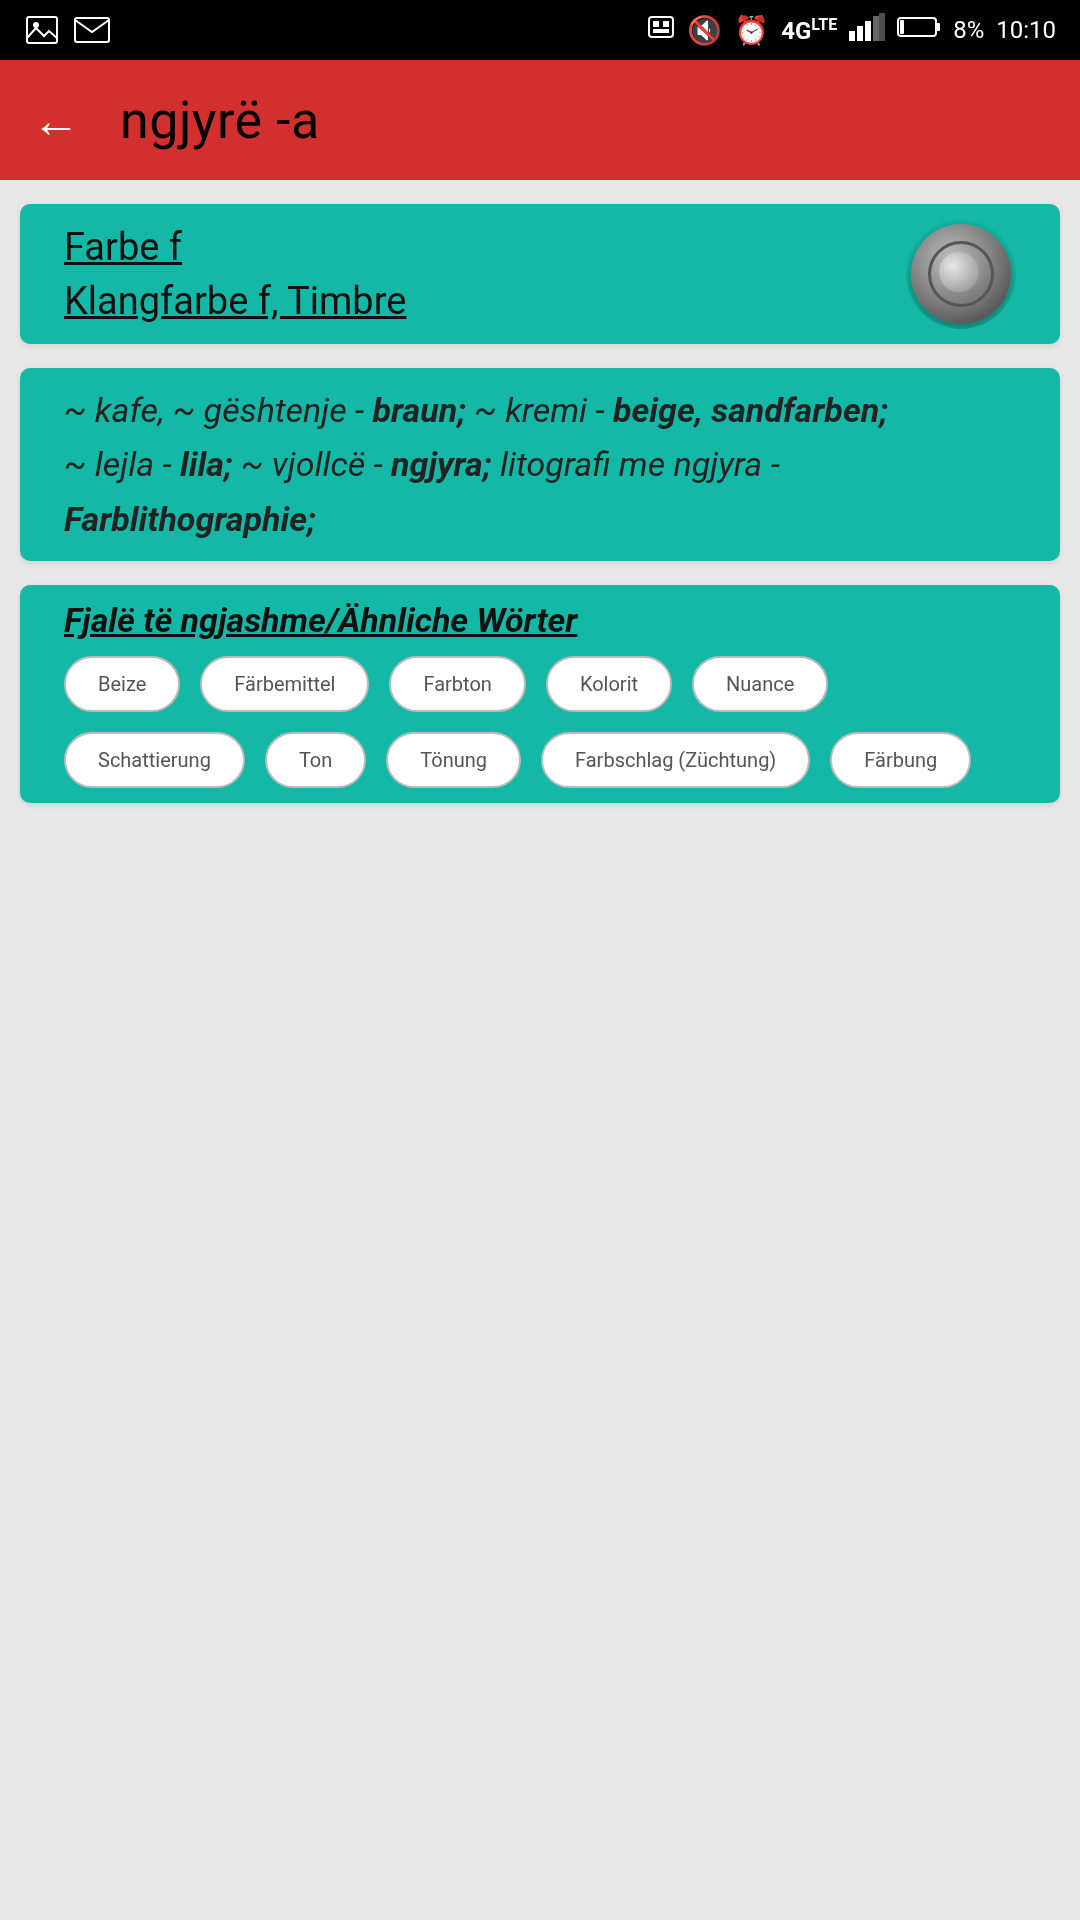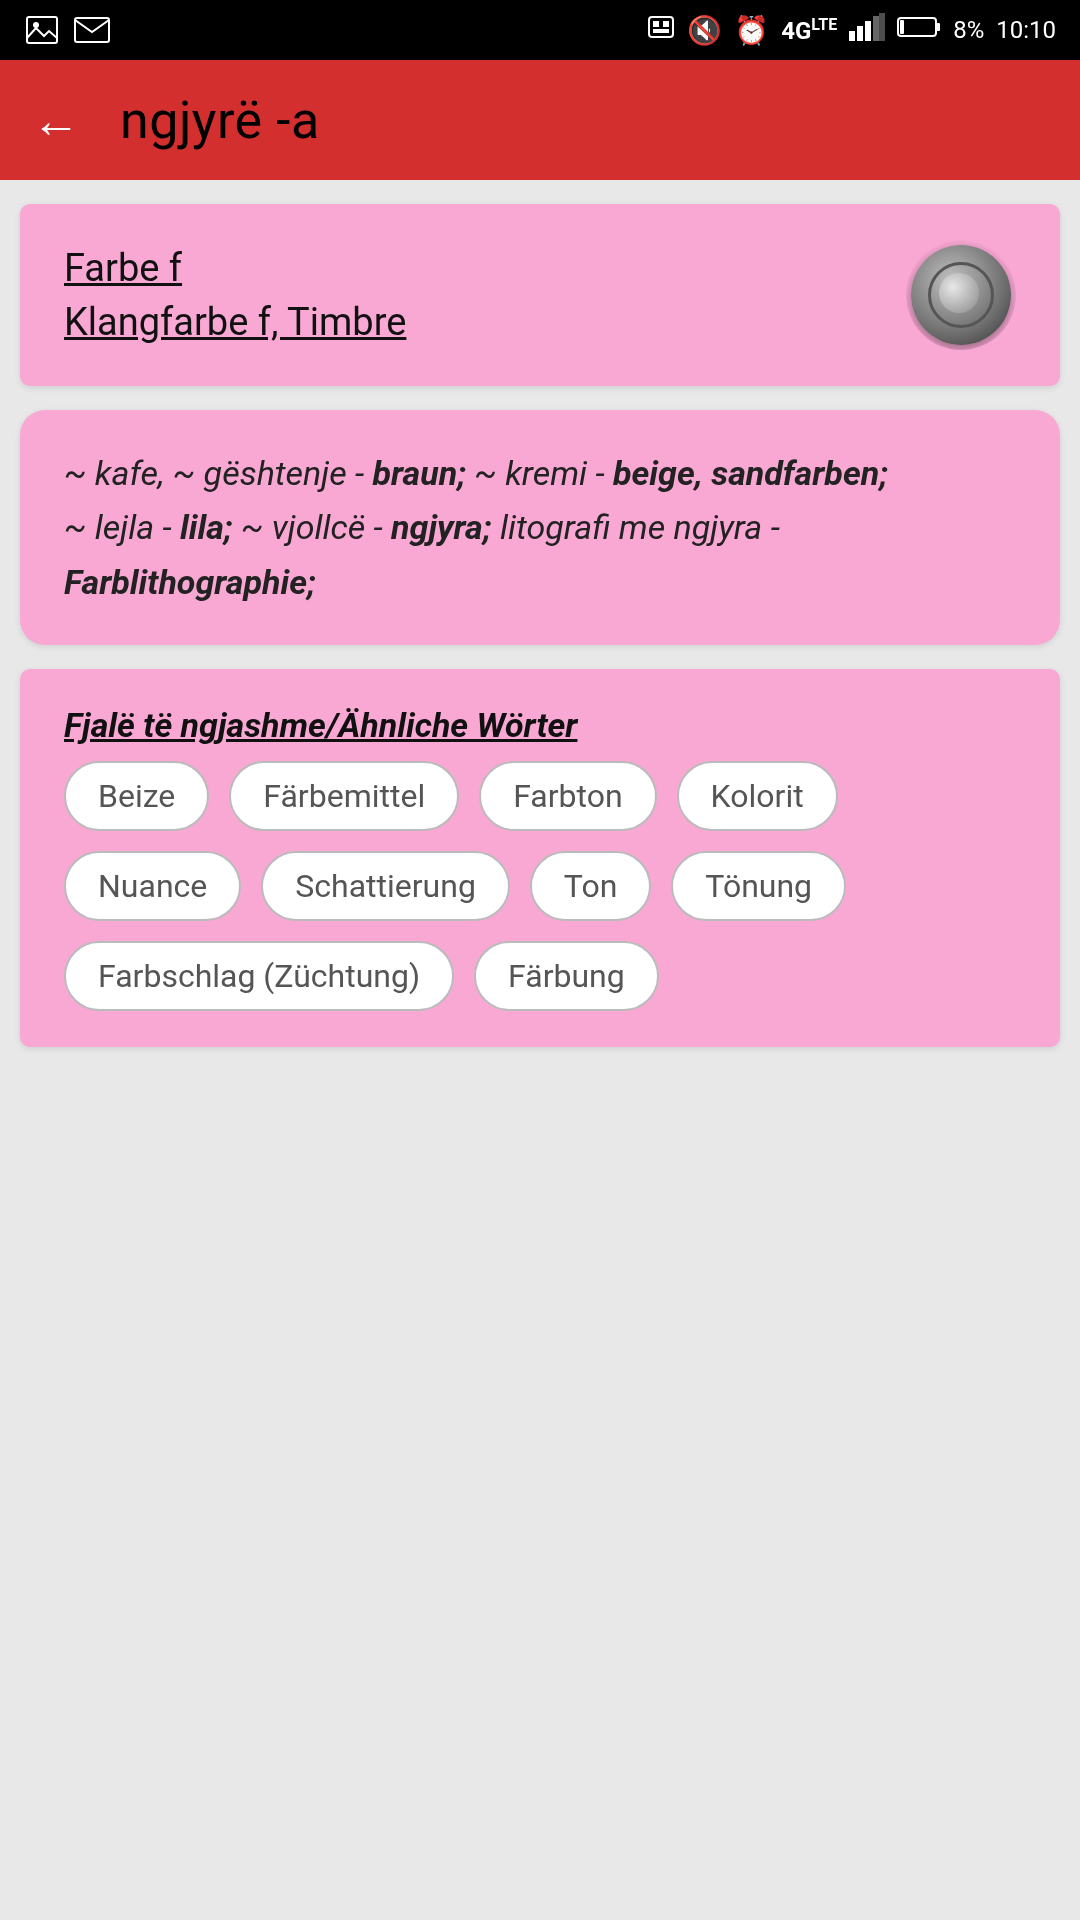"Farbe f" .card { background: #f9a8d4 -> #14b8a6; padding: 36px 44px -> 15px 44px }
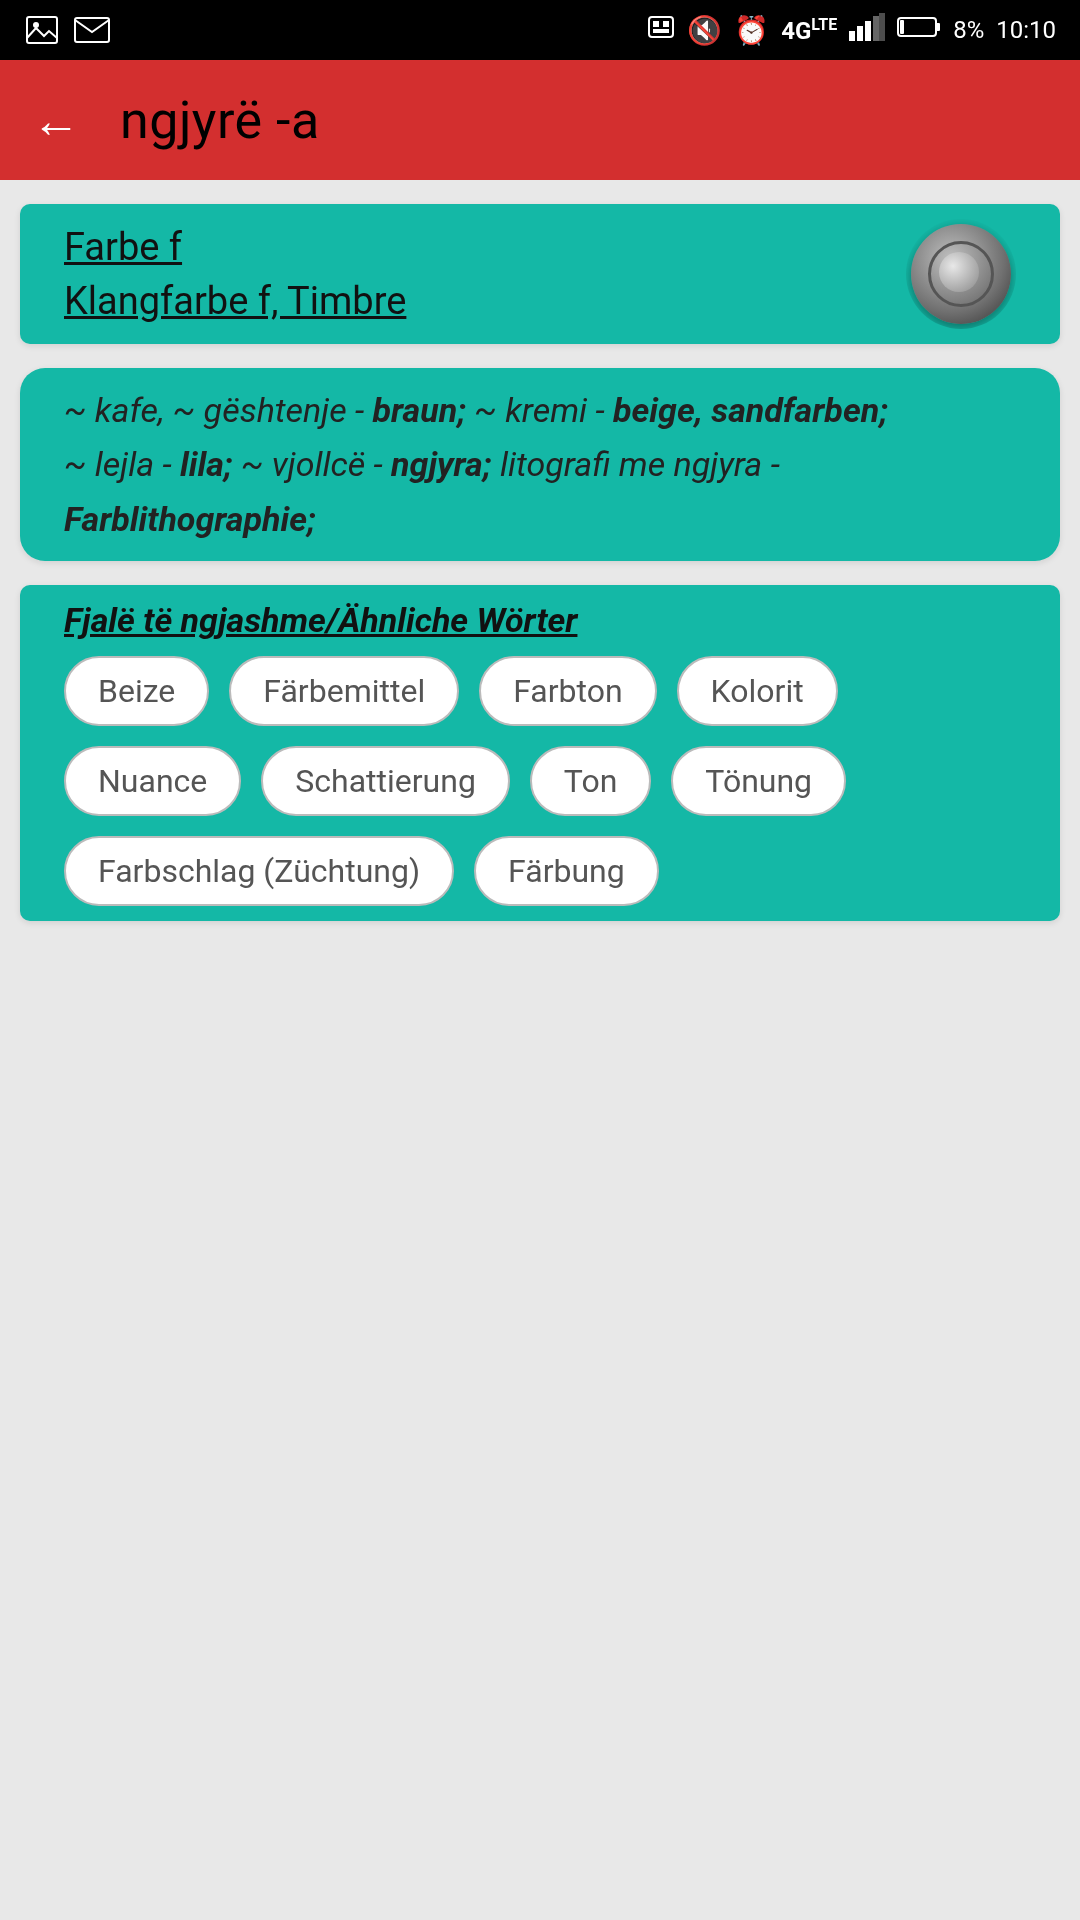"~ kafe, ~ gështenje -" .card-examples { border-radius: 25px -> none }
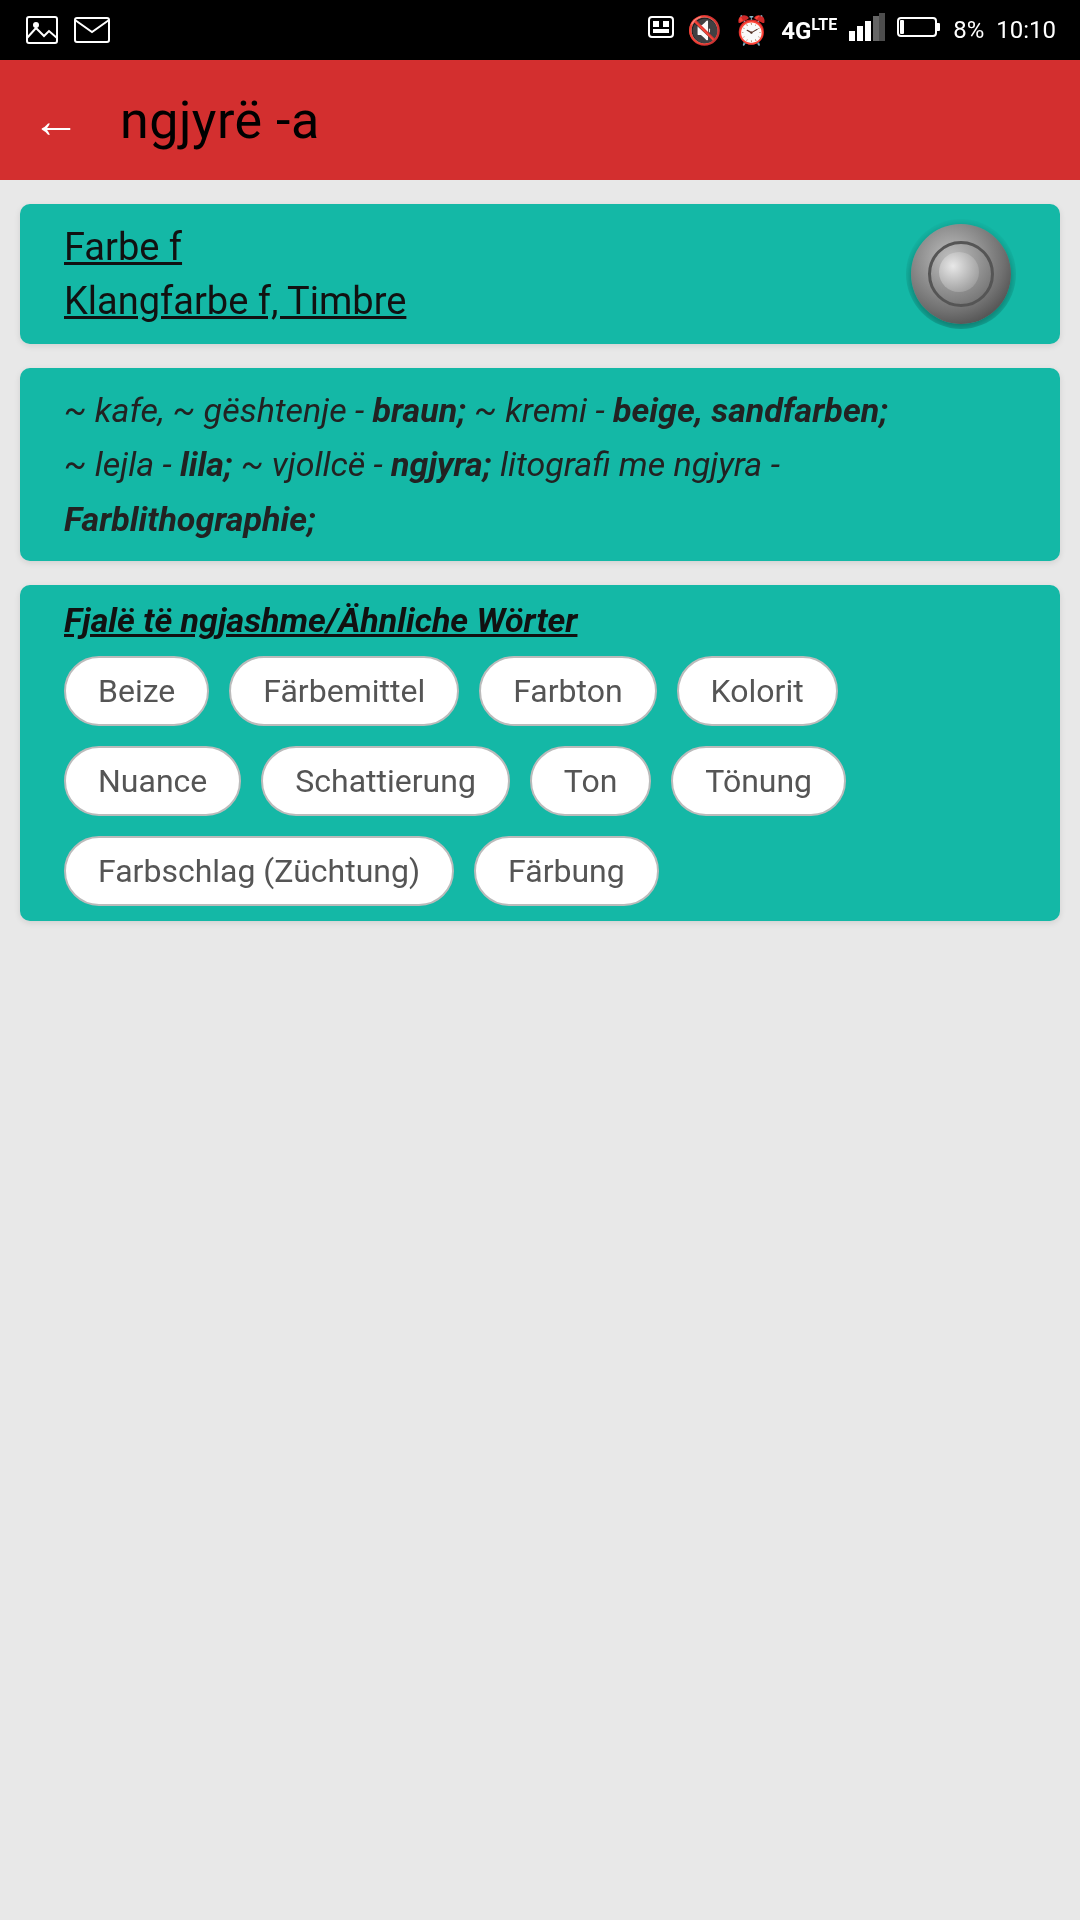"Beize" .tag { font-size: 32px -> 20px }
